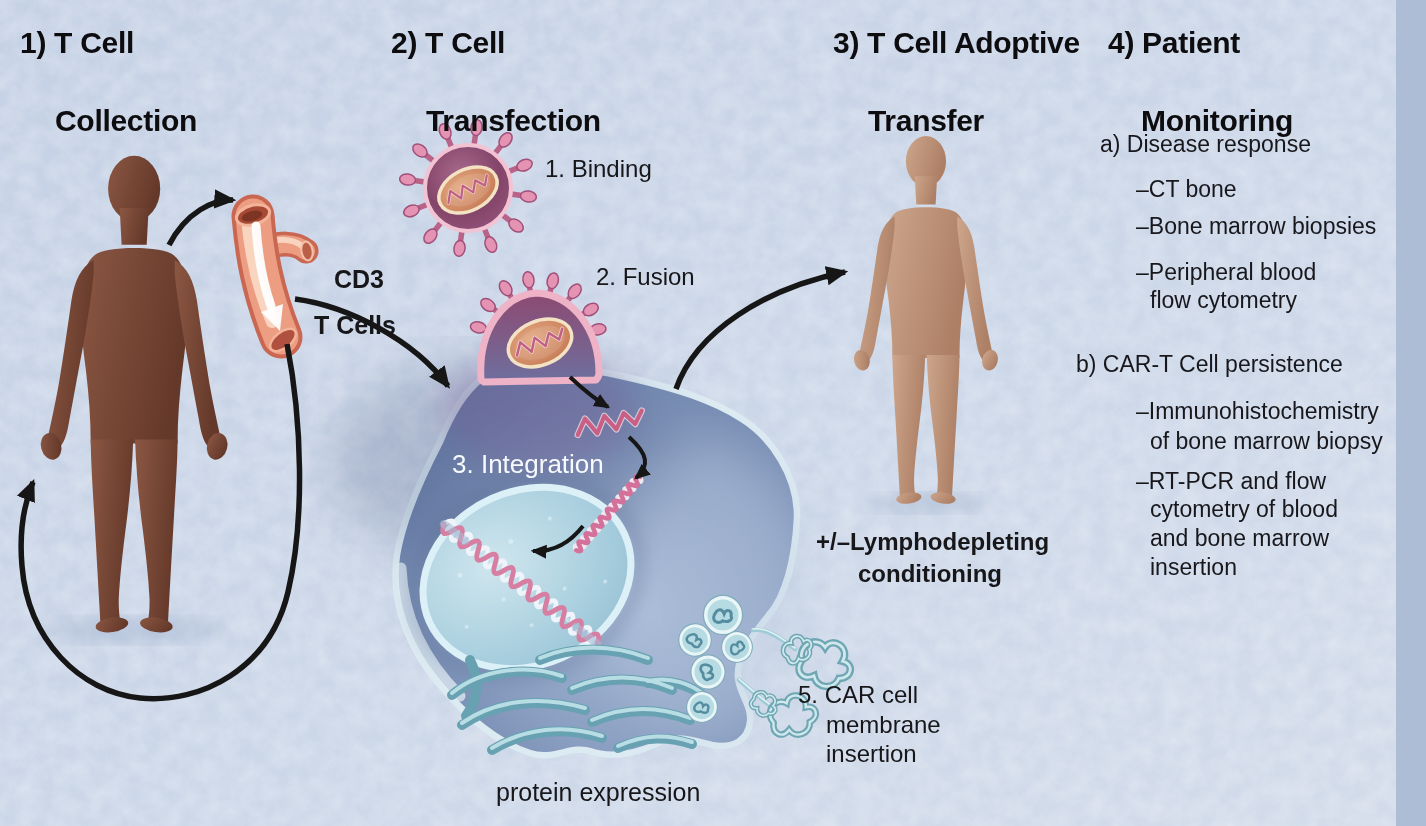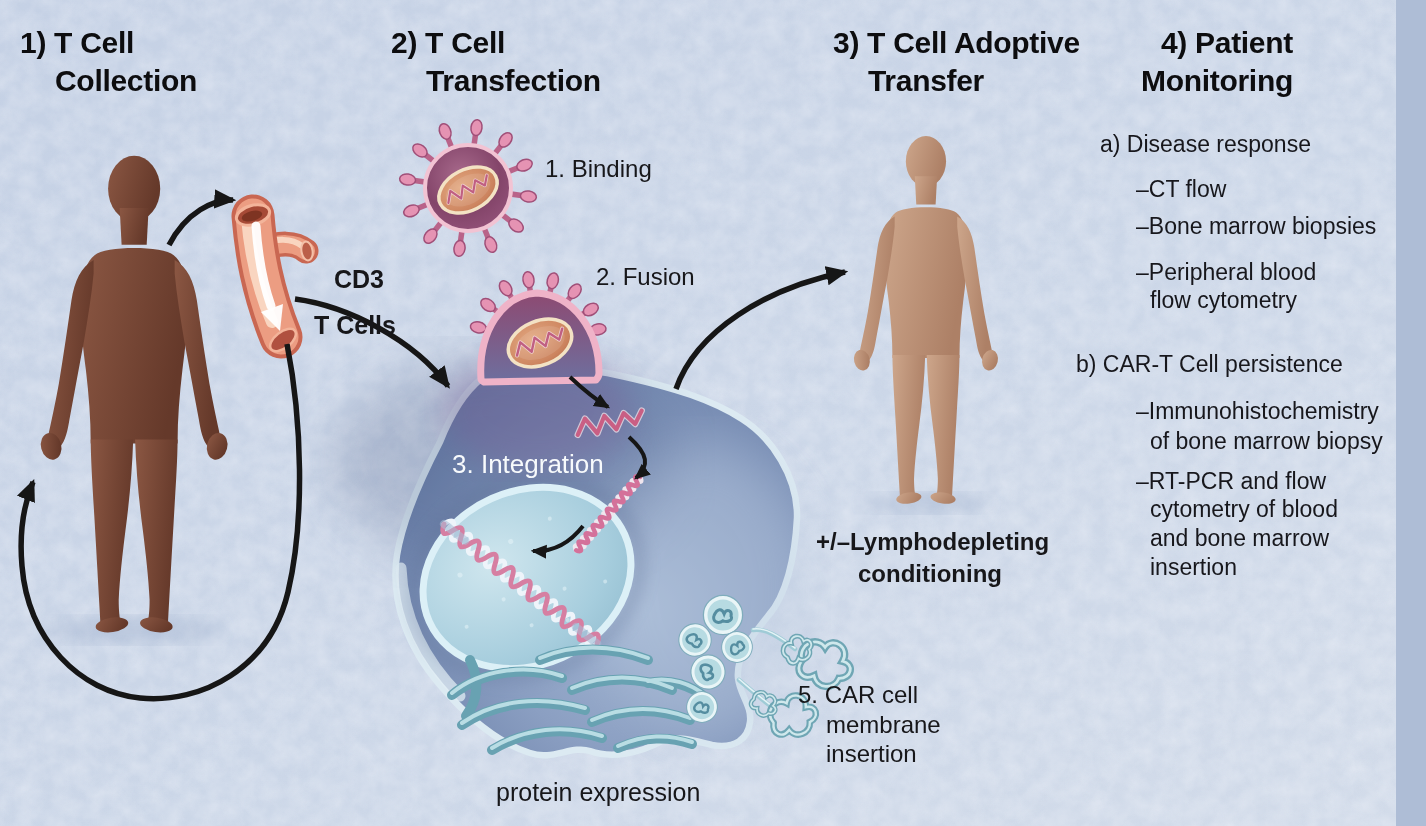"4) Patient" div.heading { text-align: right -> none }
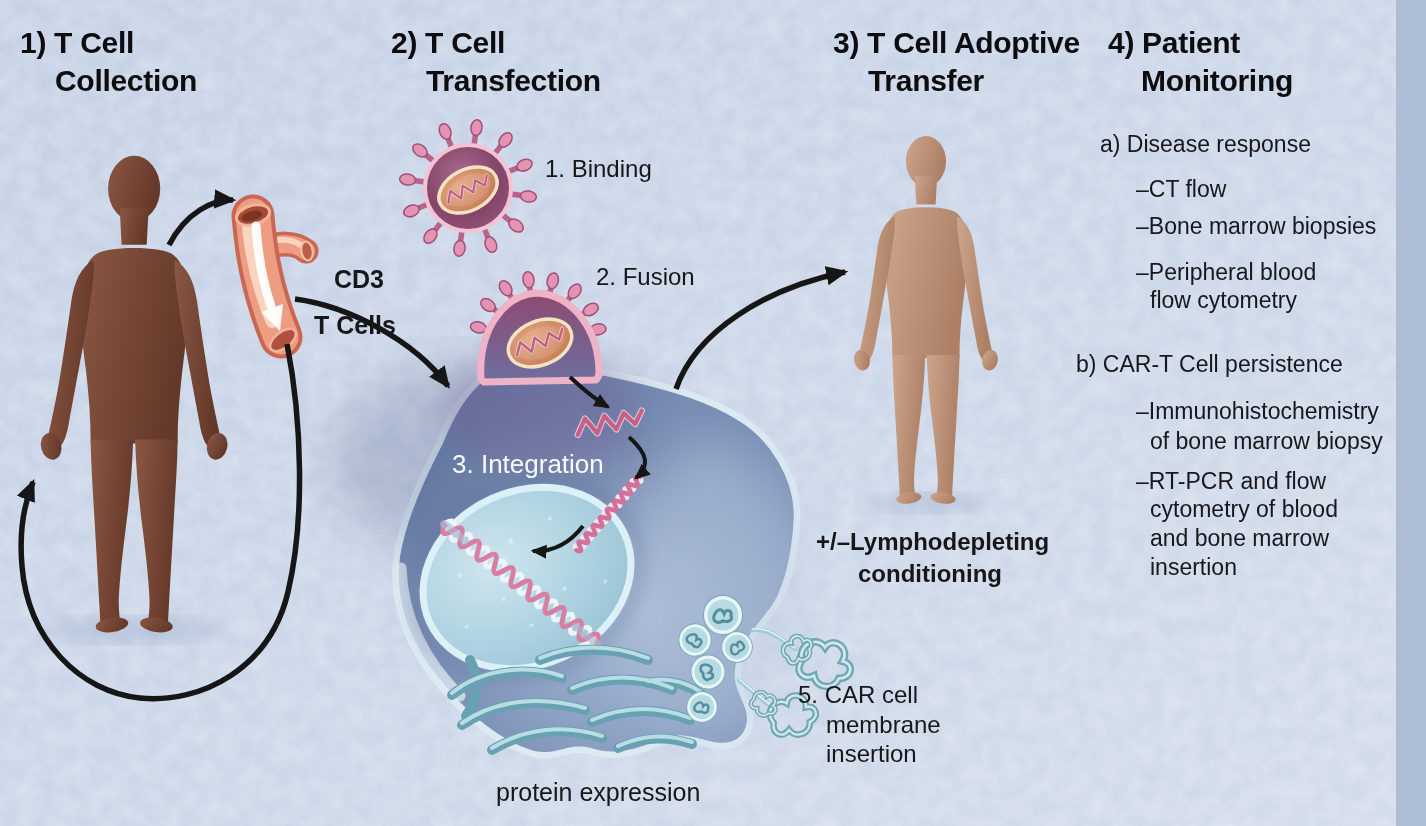"Collection" .heading .l2 { margin-top: none -> 40px }
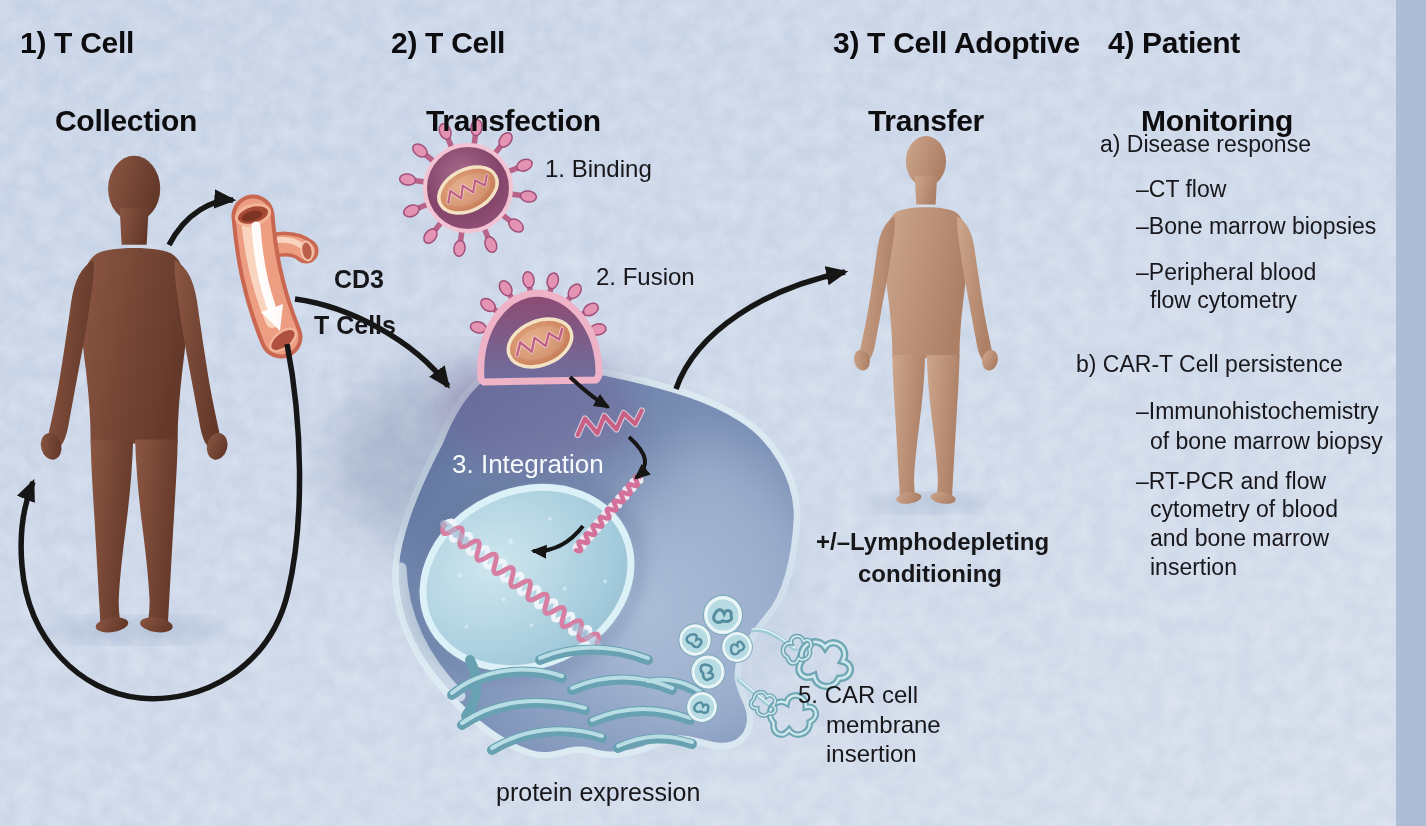"–CT flow" div.mon { text: flow -> bone }
